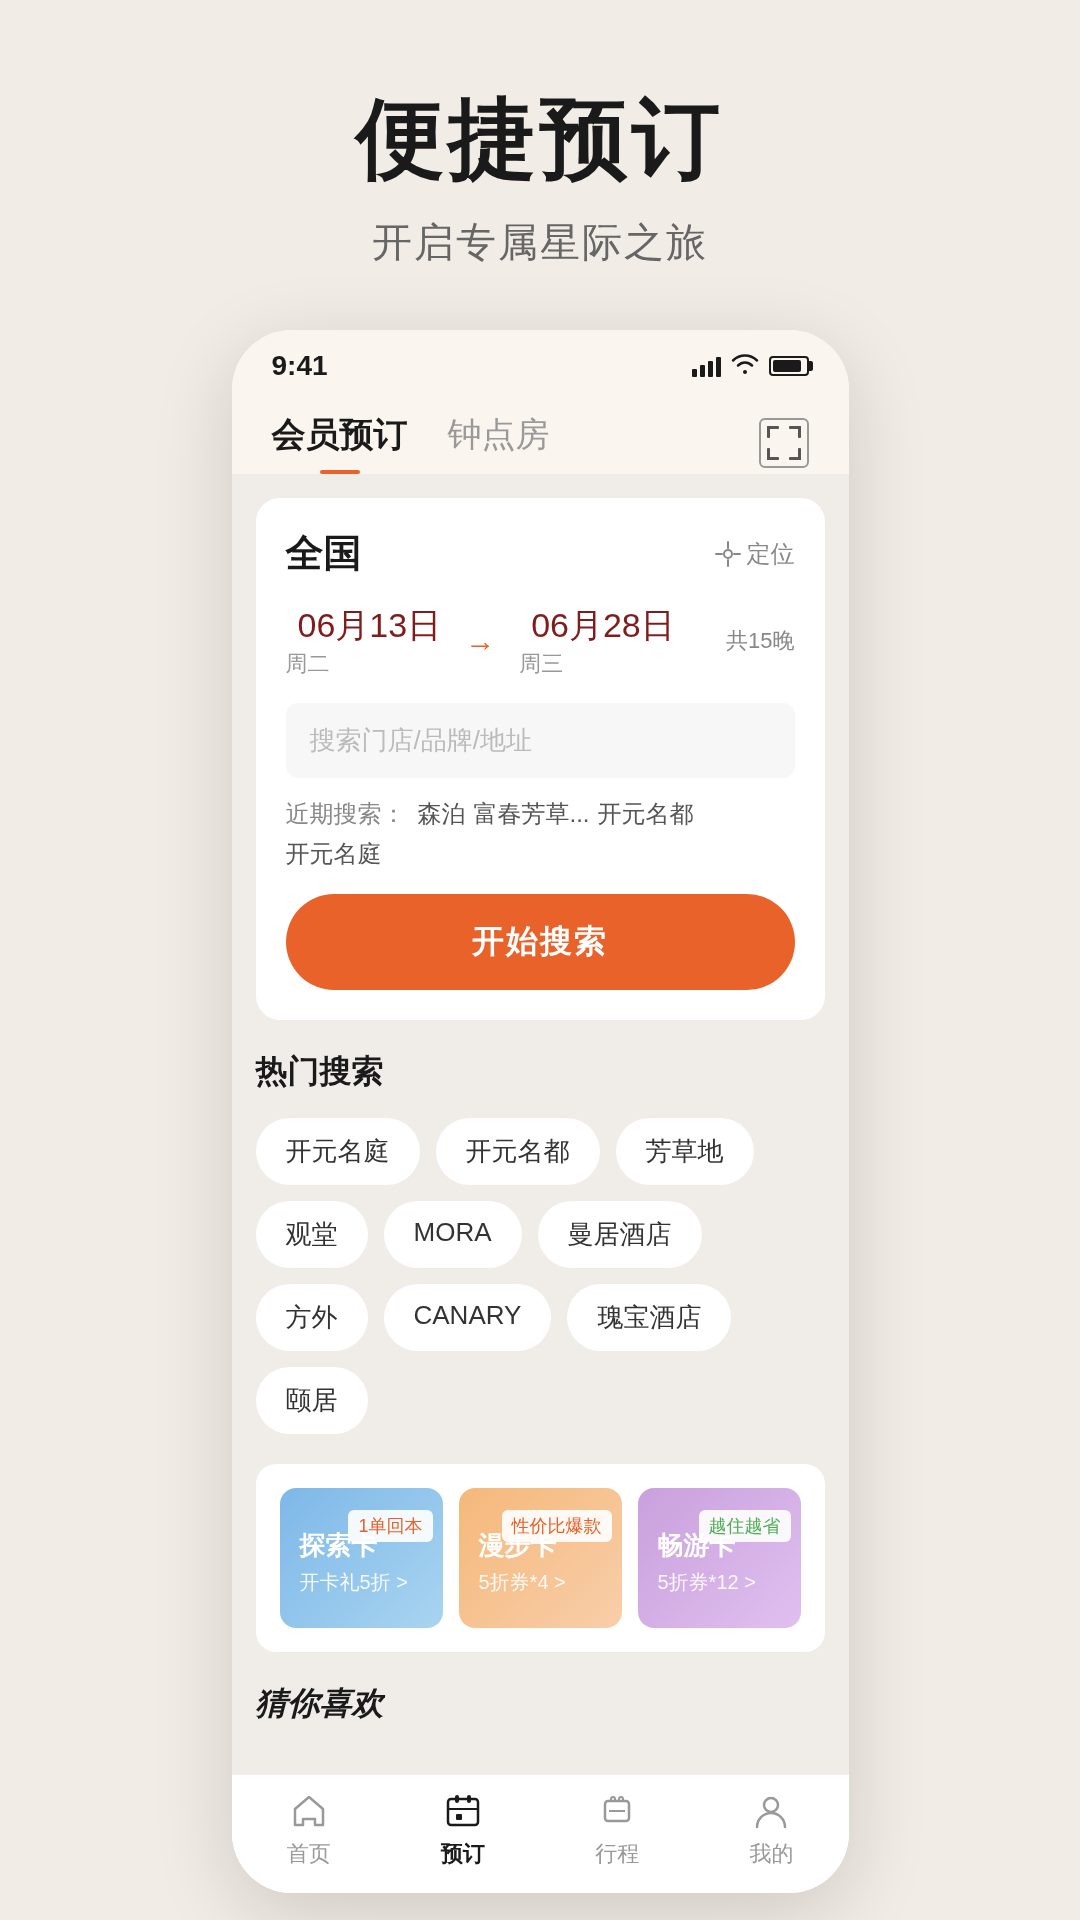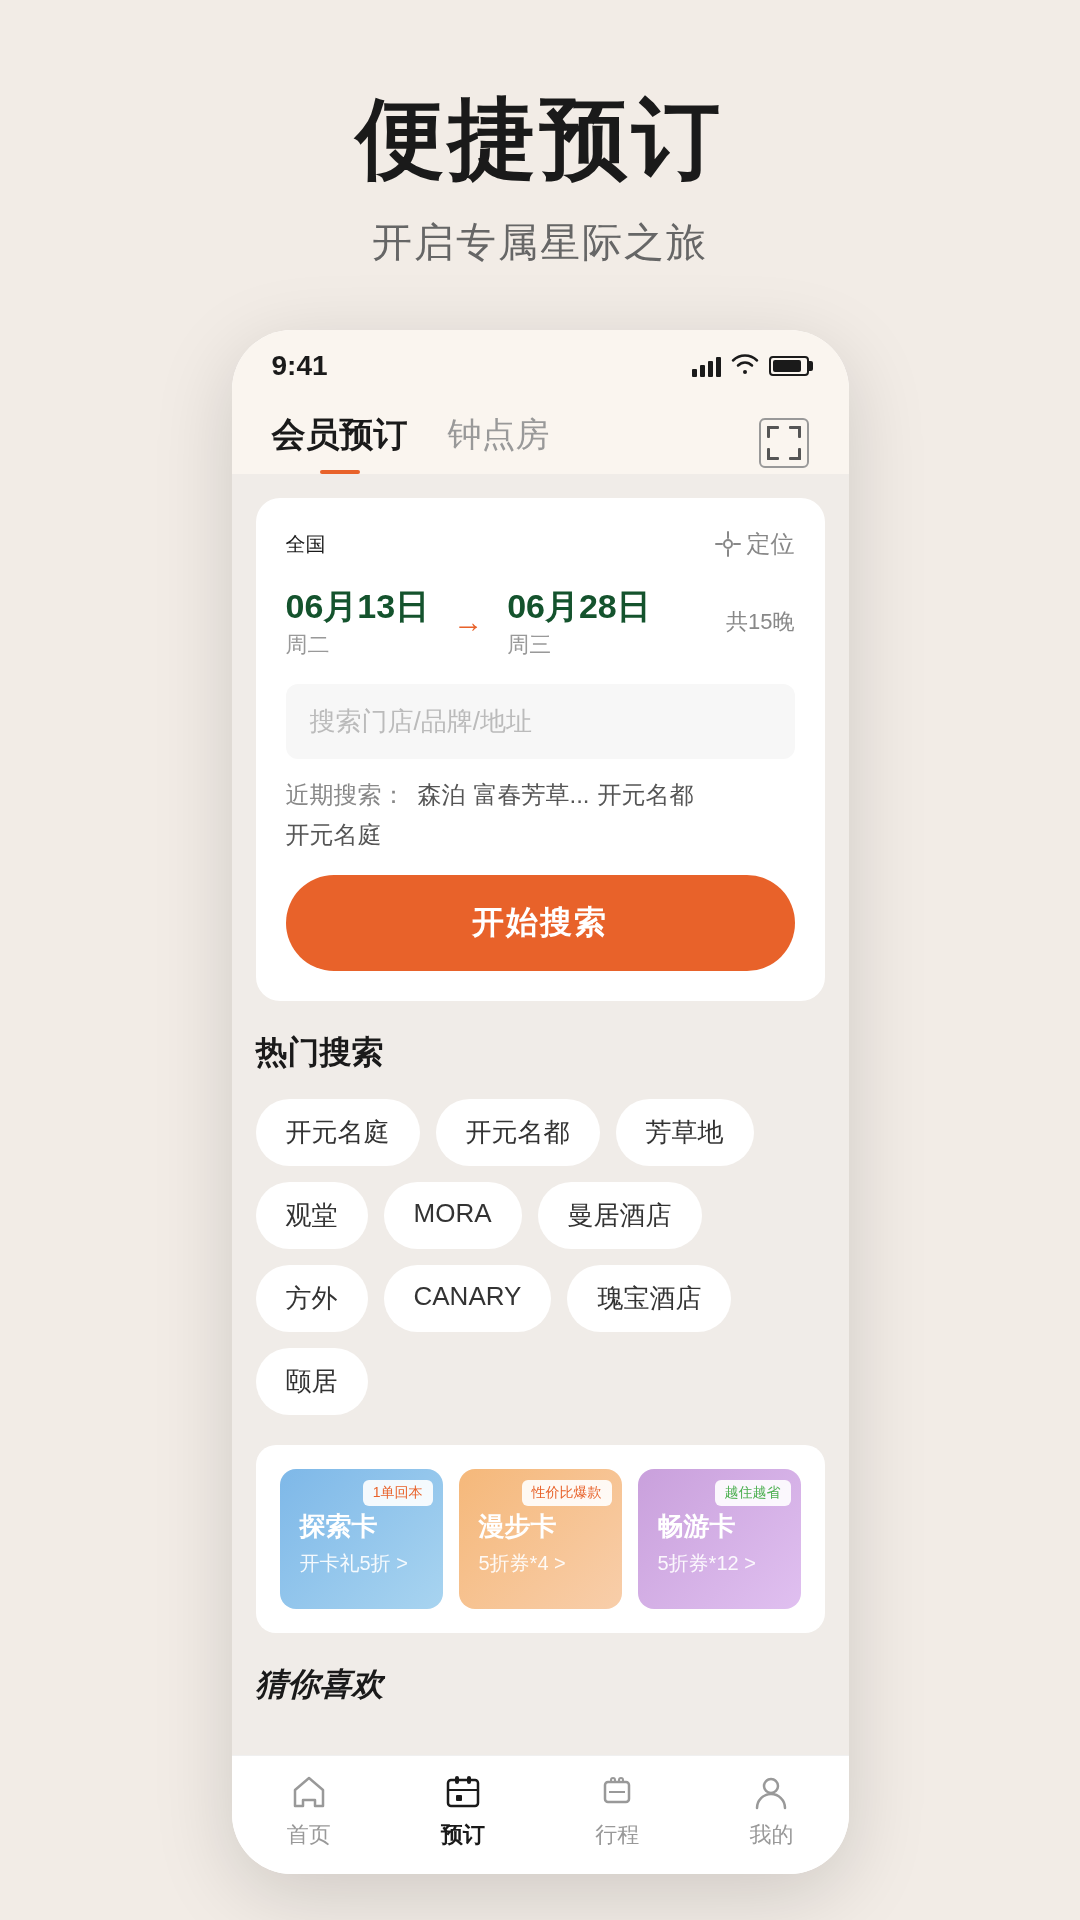"全国" .location-text { font-size: 20px -> 38px; font-weight: 400 -> 700 }
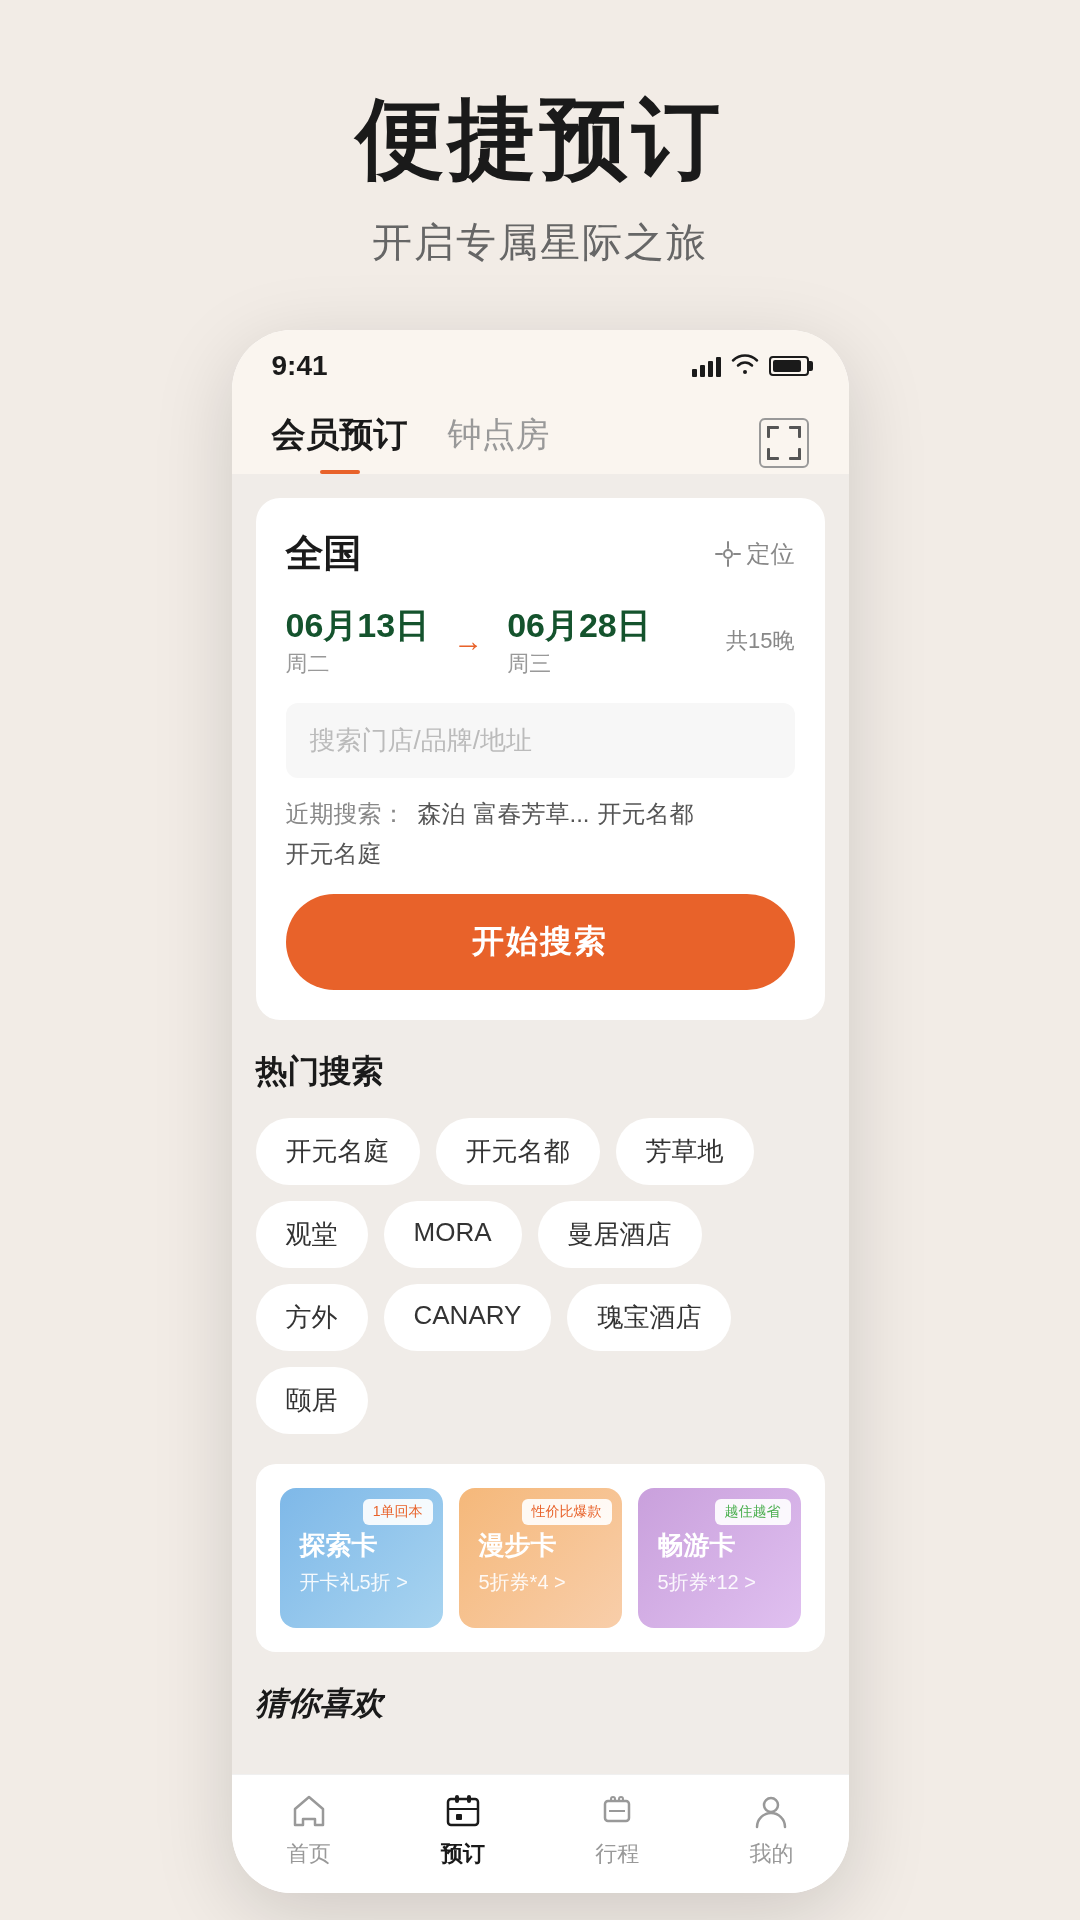"06月13日" .date-main { color: #14532d -> #7f1d1d; font-weight: 700 -> 400; margin-left: none -> 12px }
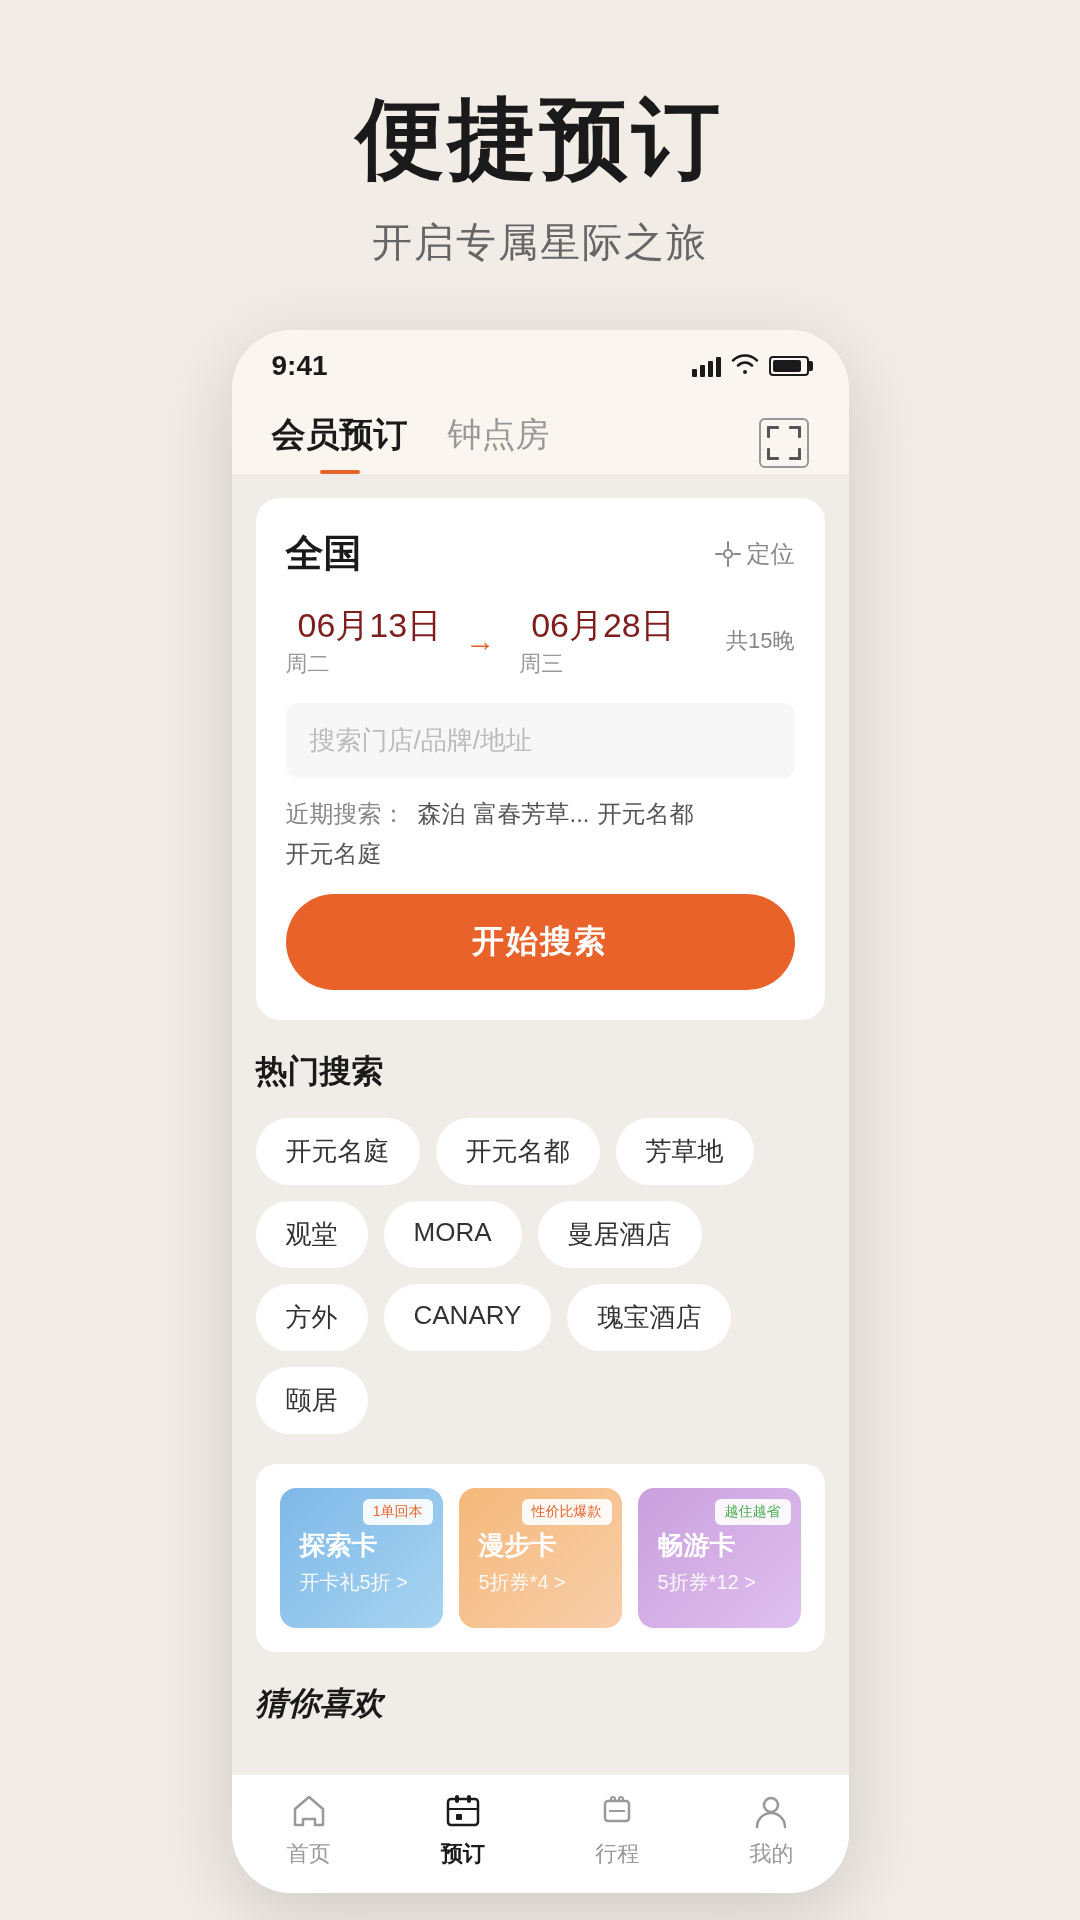"1单回本" .card-badge { font-size: 14px -> 18px; top: 11px -> 22px }
